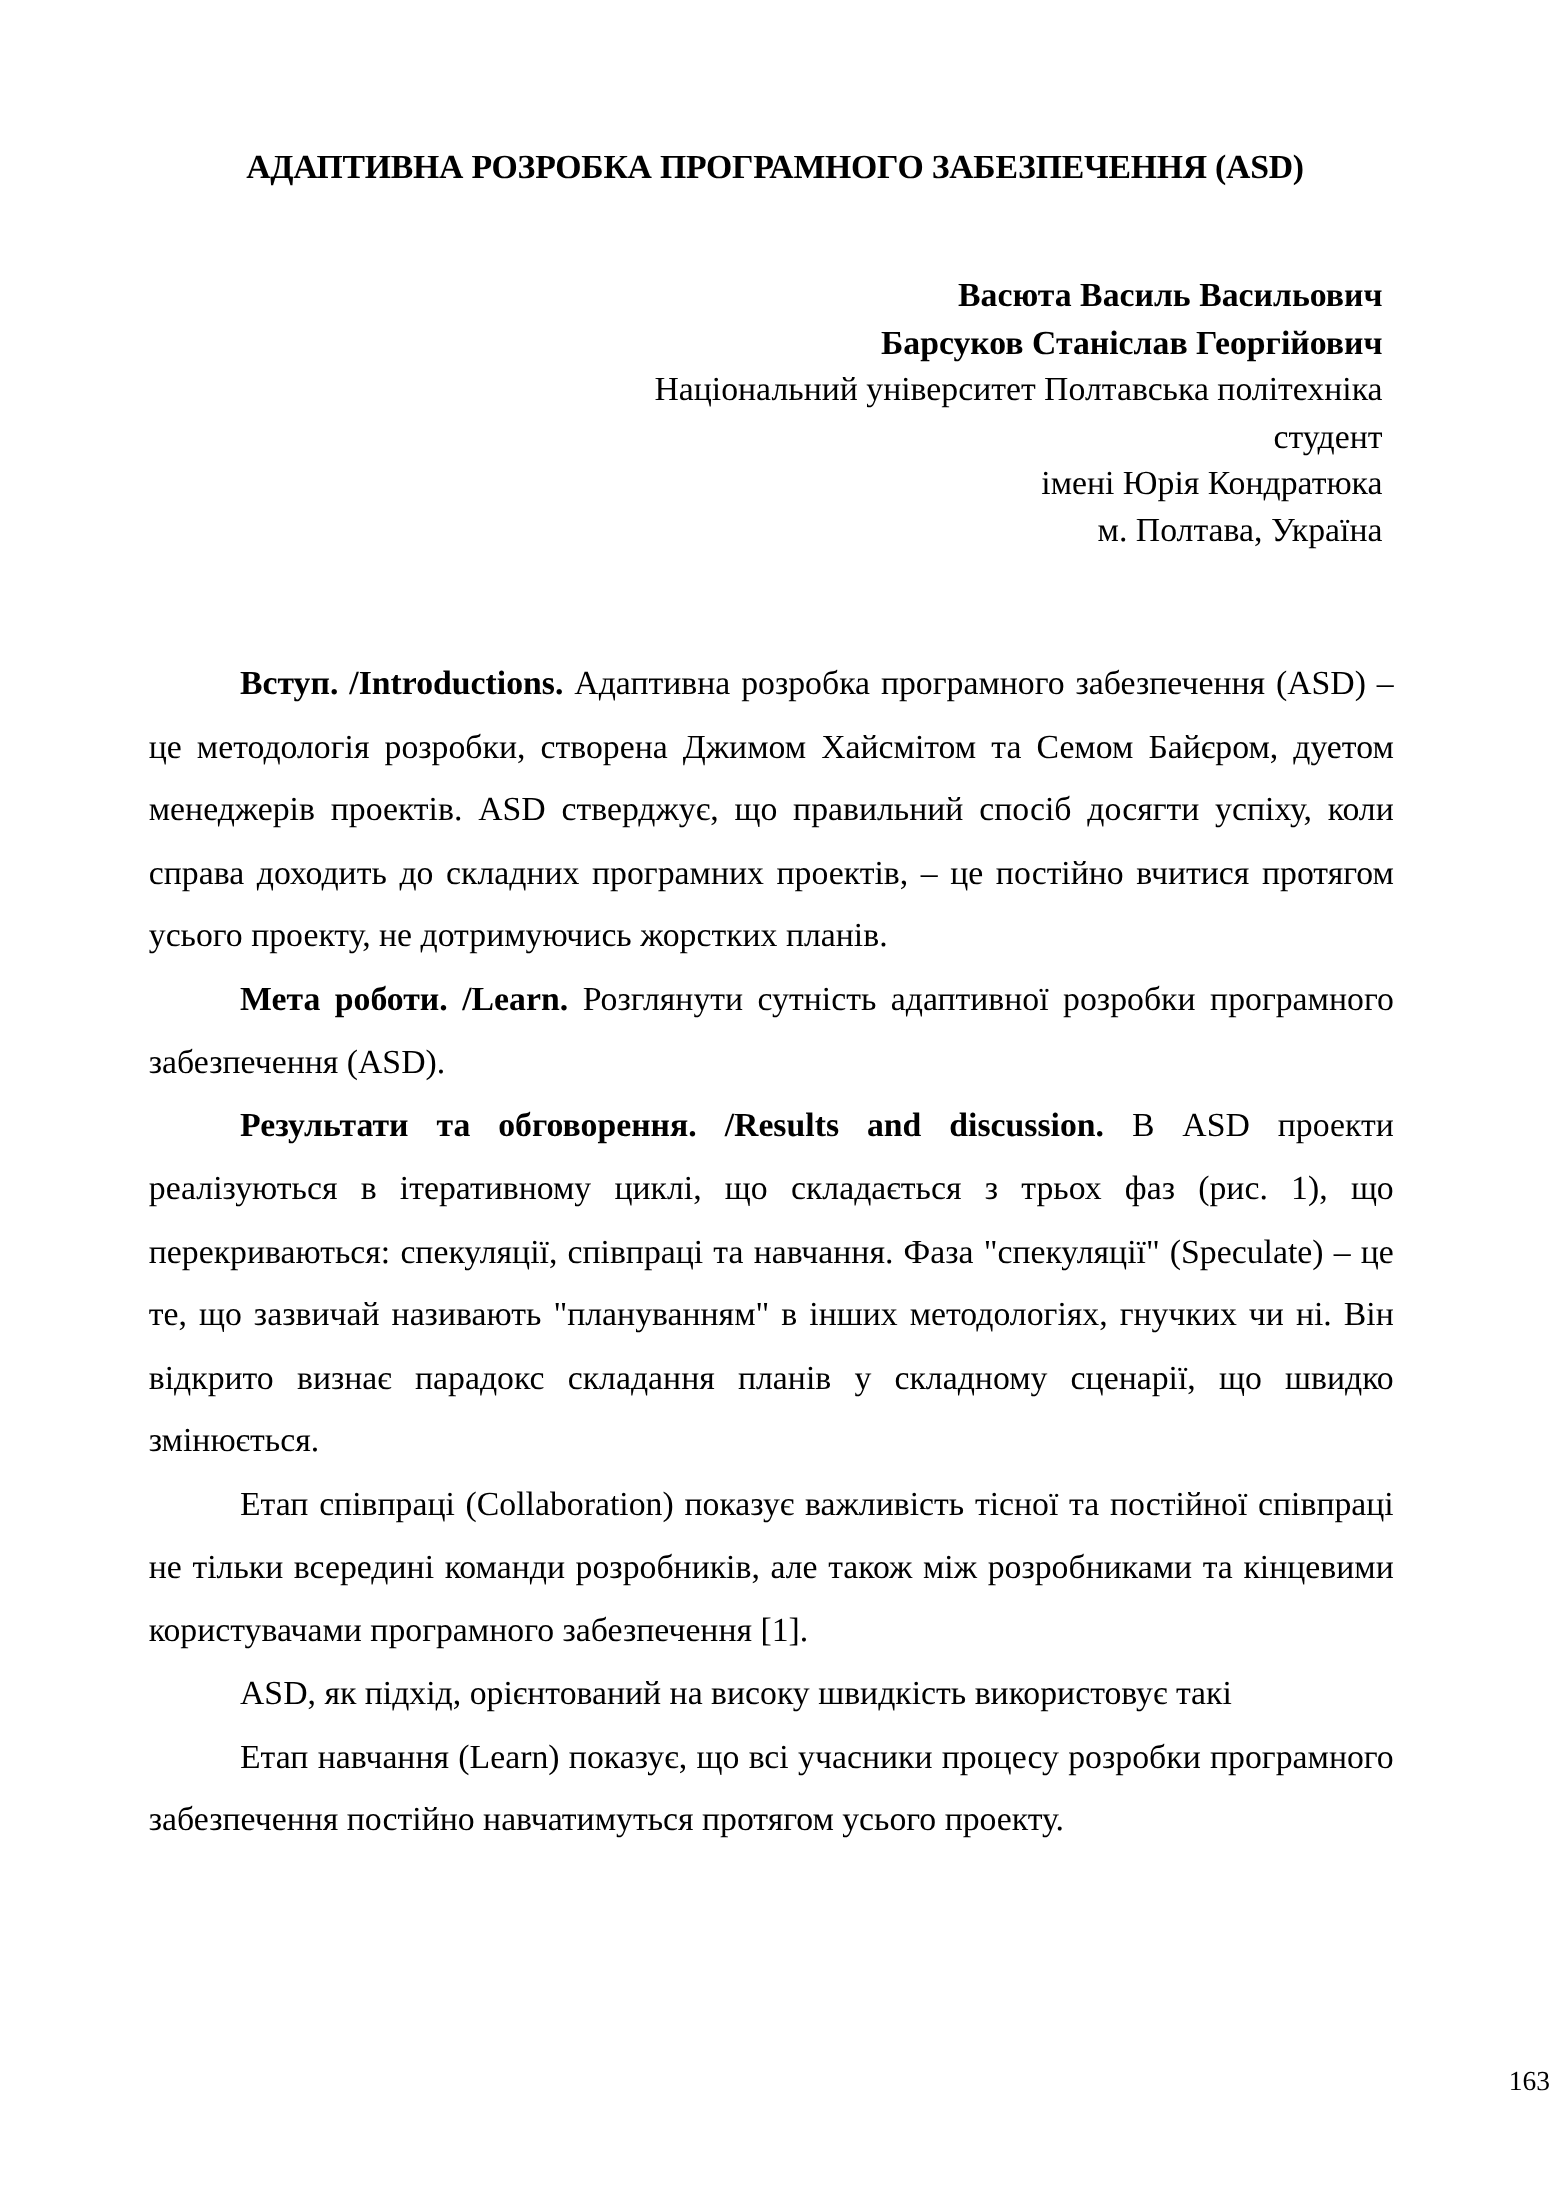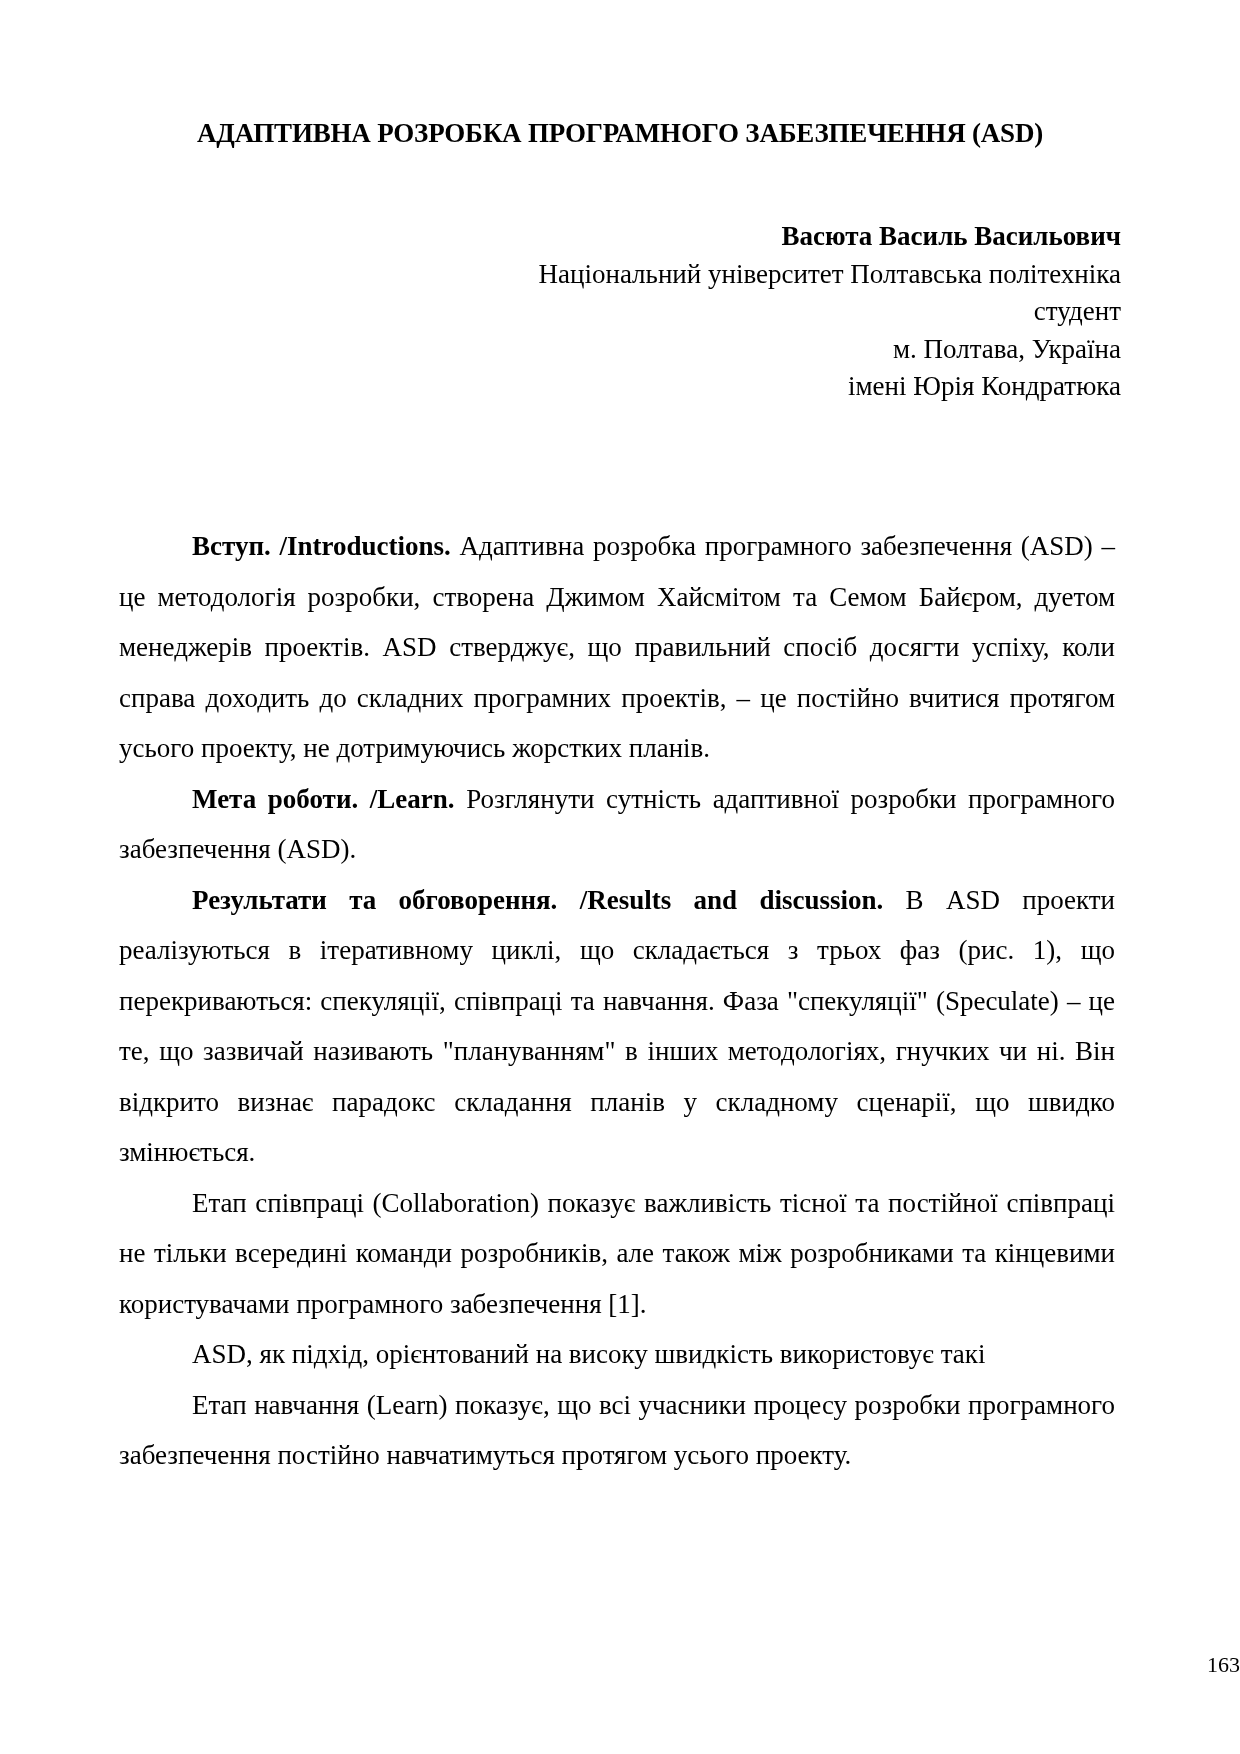"Васюта Василь Васильович" .authors { right: 119px -> 134px }
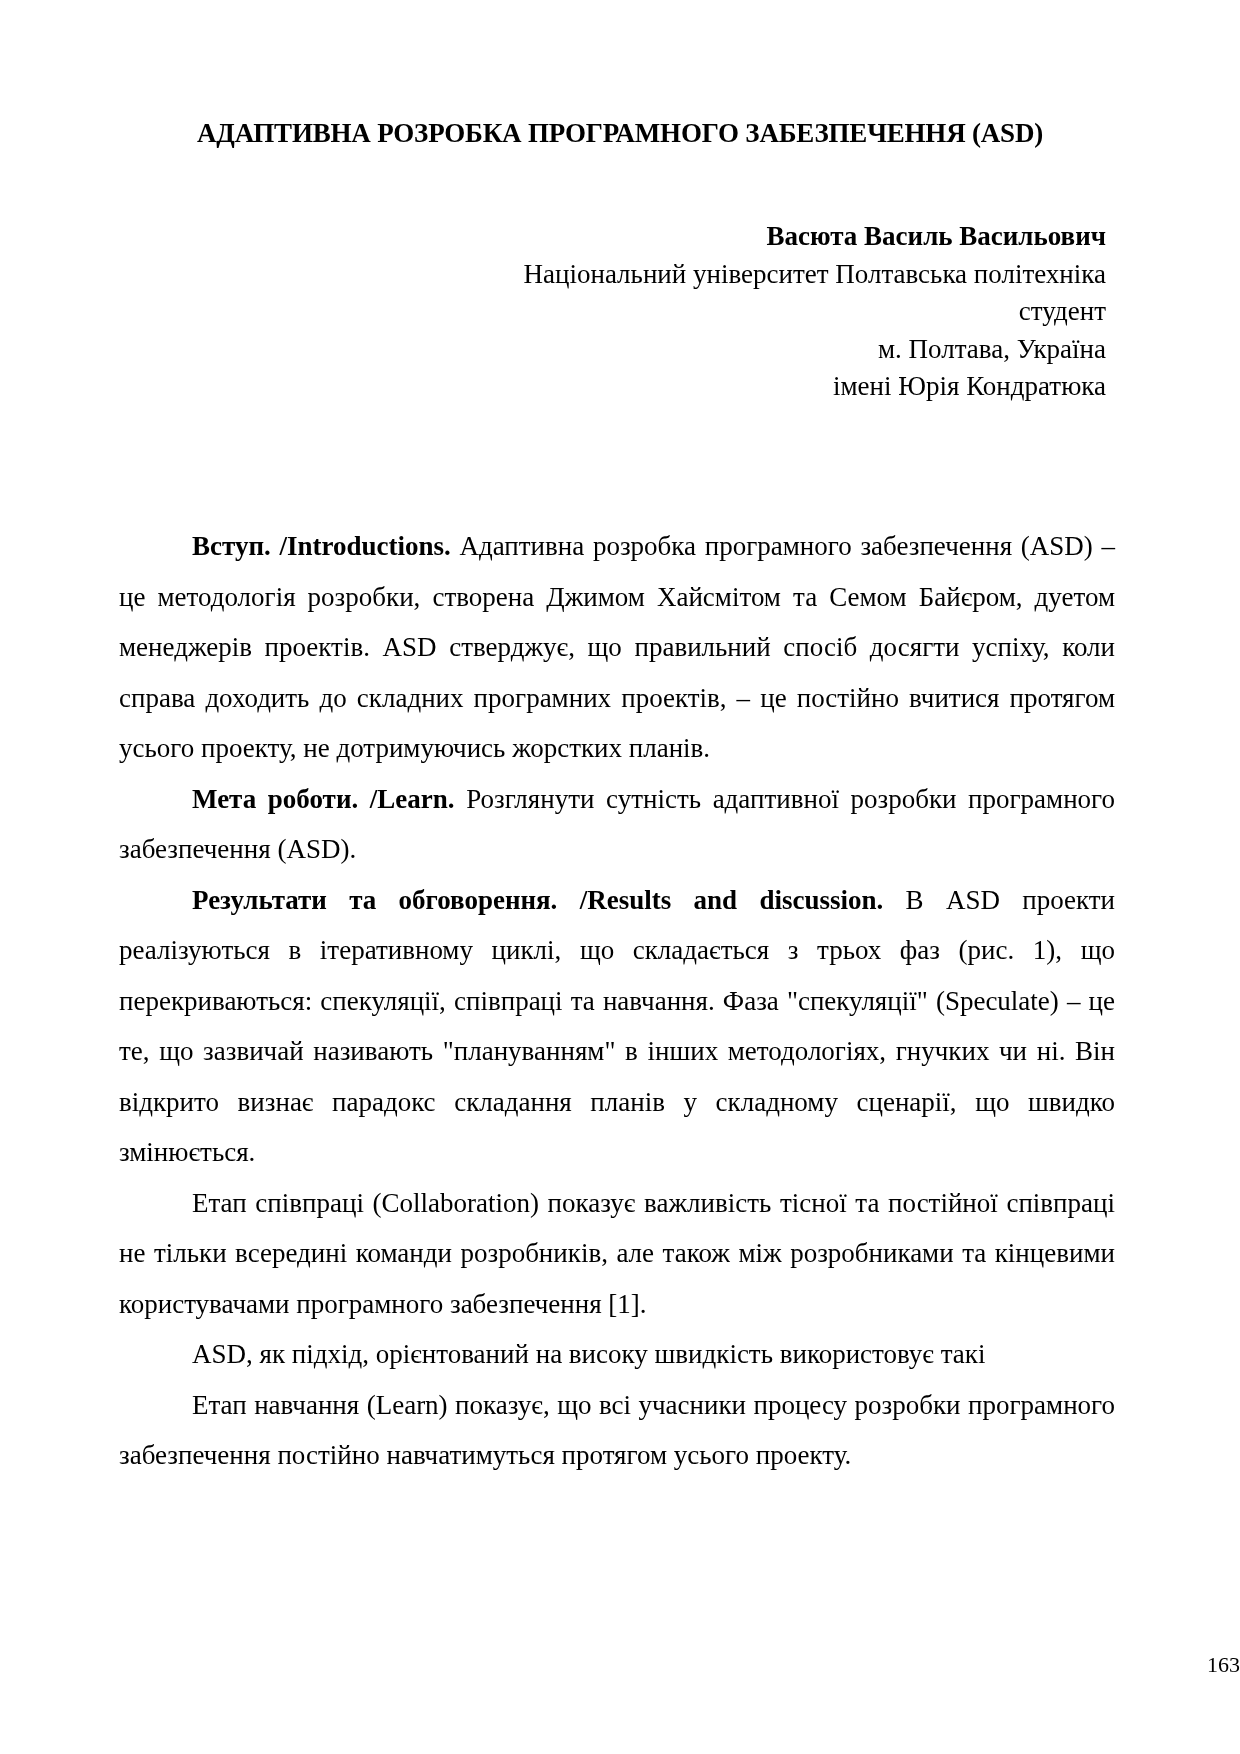"Барсуков Станіслав Георгійович" span.name { html: none -> <span>Барсуков Станіслав Георгійович</span> }
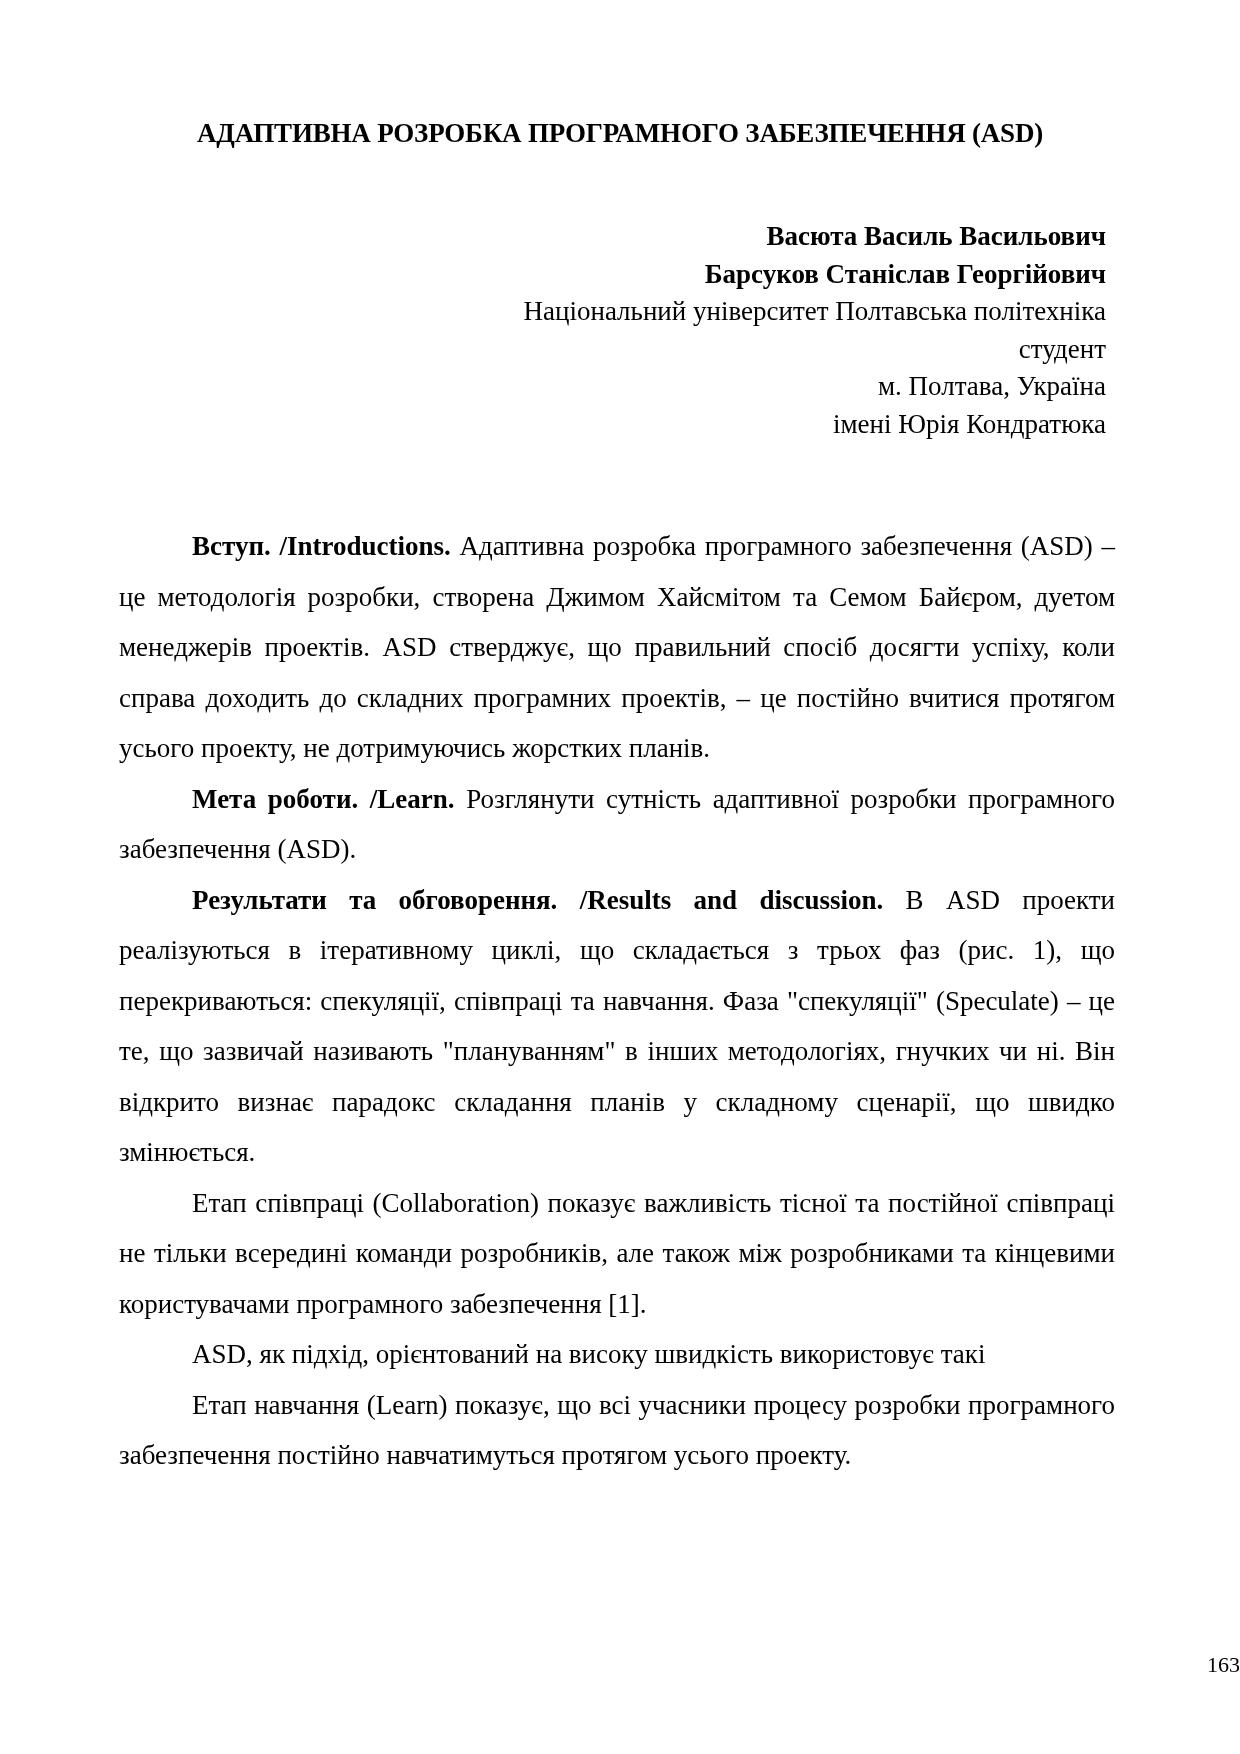"м. Полтава, Україна" span.line { order: before "імені Юрія Кондратюка" -> after "імені Юрія Кондратюка" }
